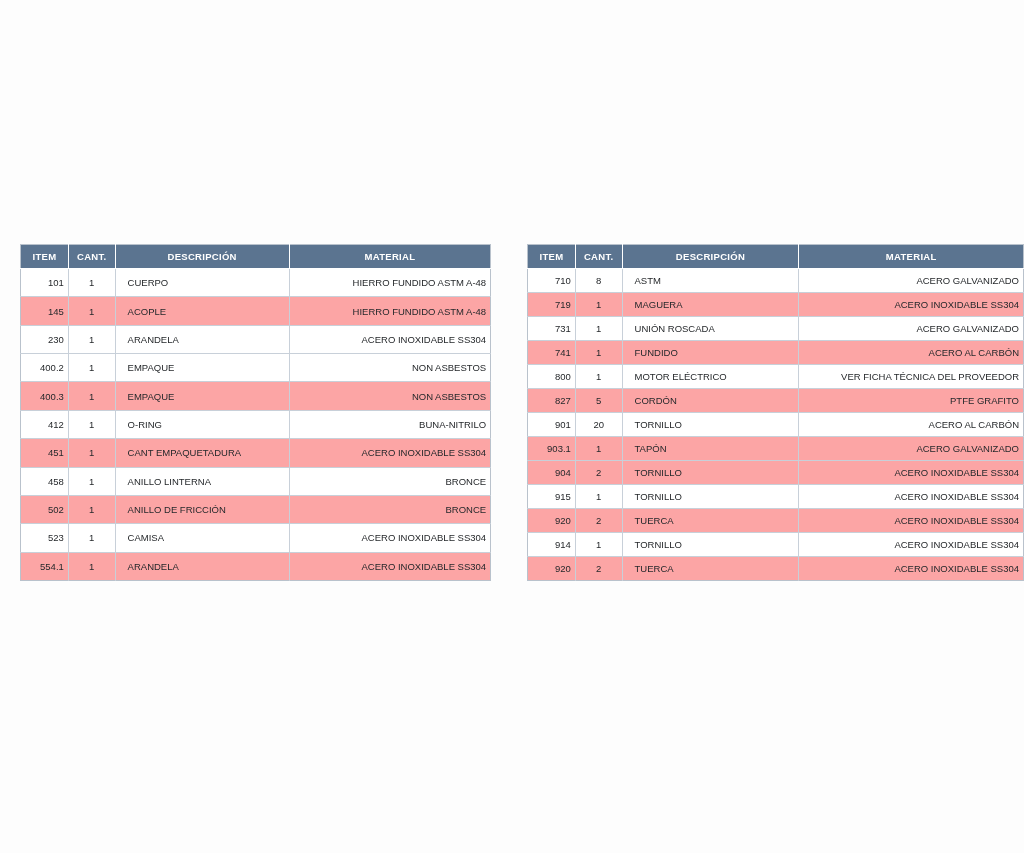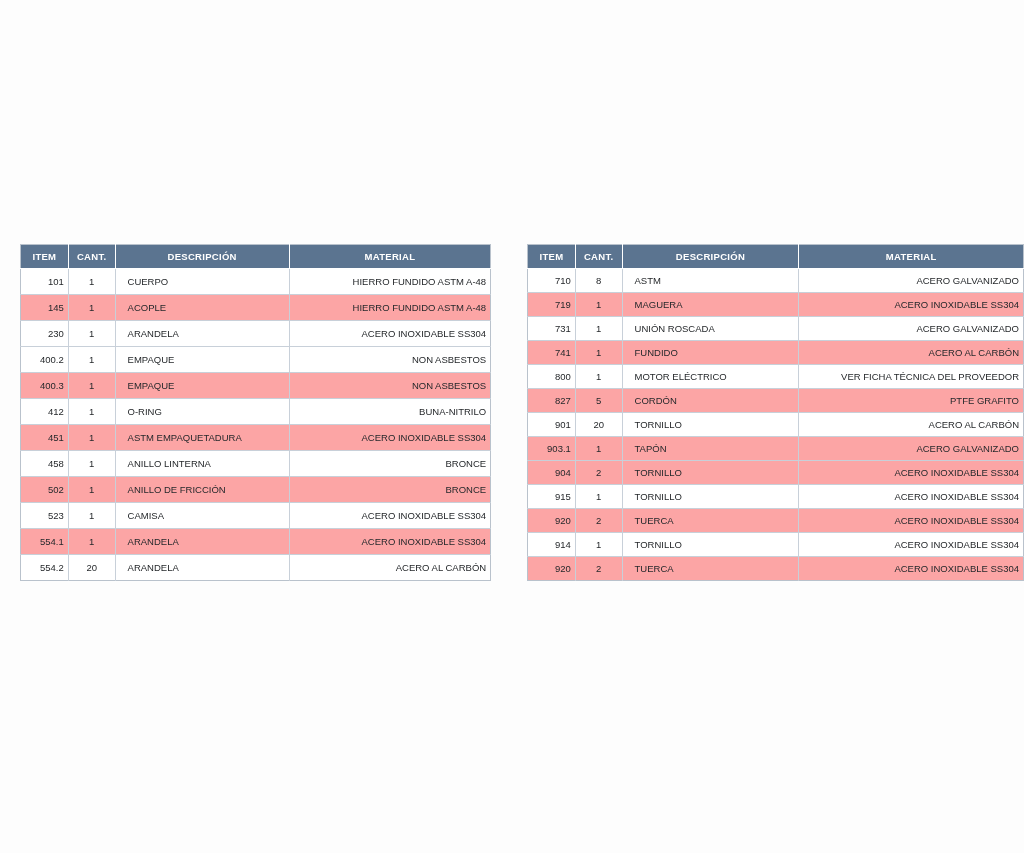"ASTM EMPAQUETADURA" td.c-desc { text: ASTM -> CANT }
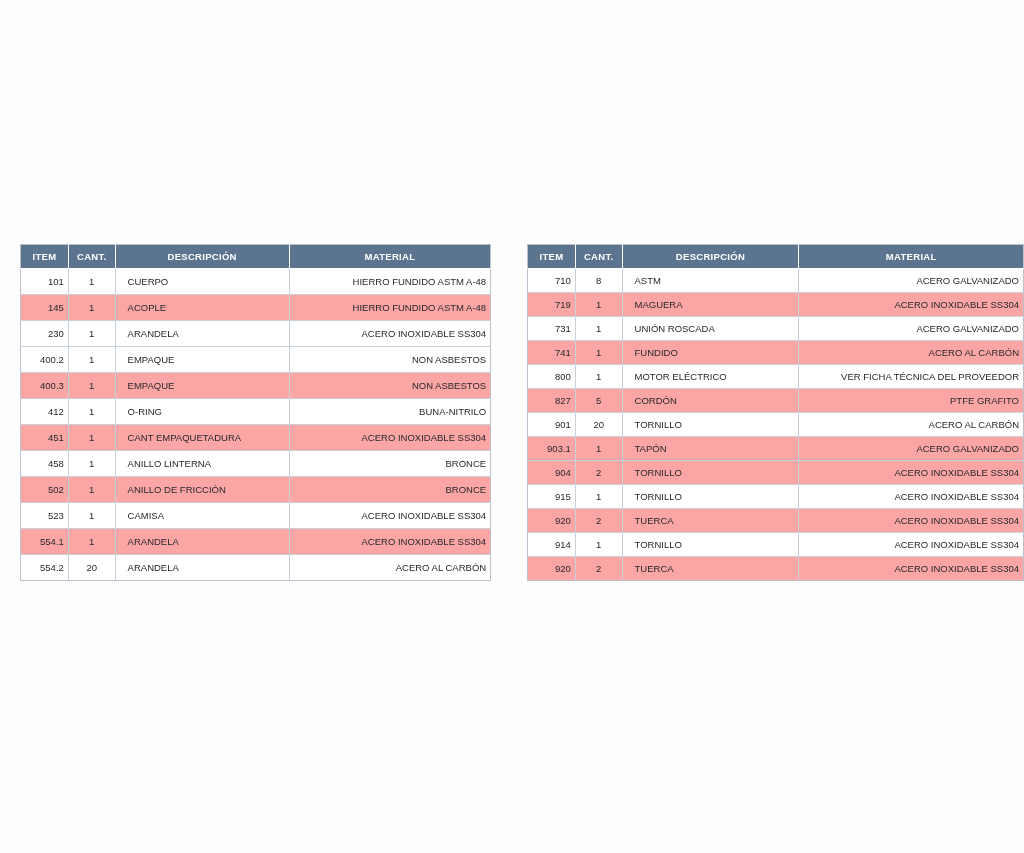"554.2" tr.odd { html: <tr> <td>554.2</td> <td>20</td> <td>ARANDELA</td> <td>ACERO AL CARBÓN</td> </tr> -> none }
